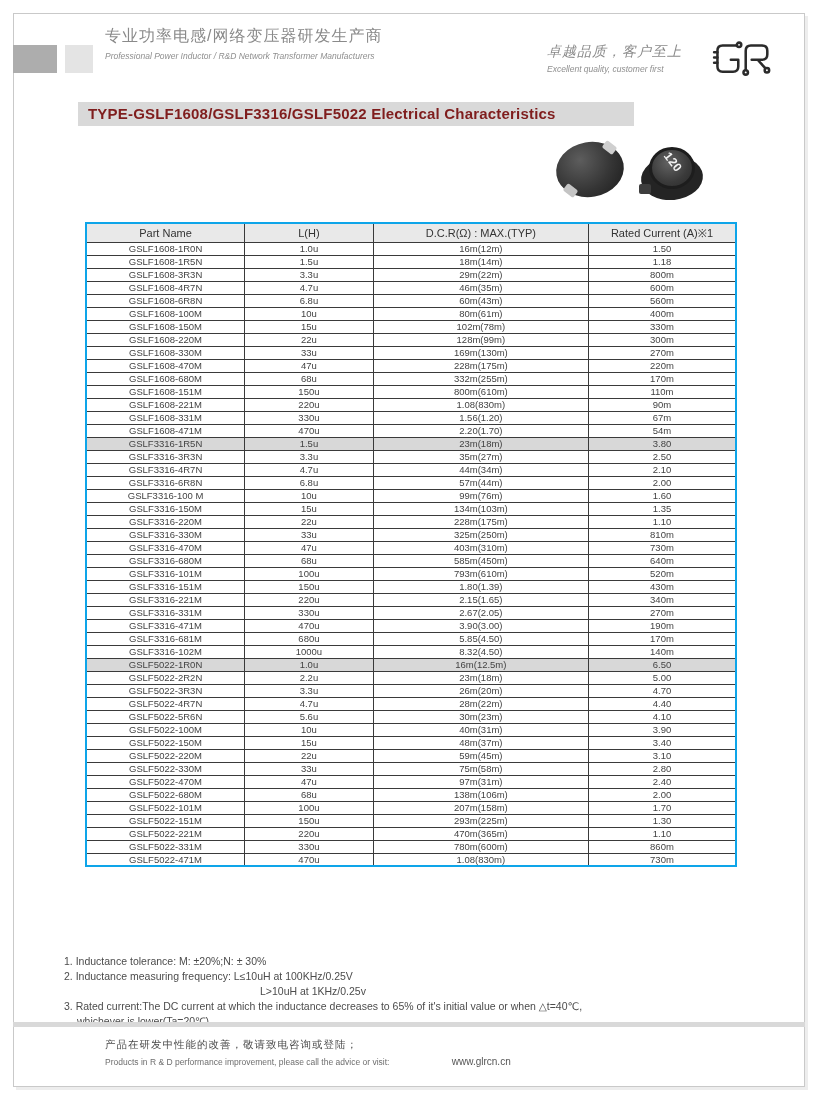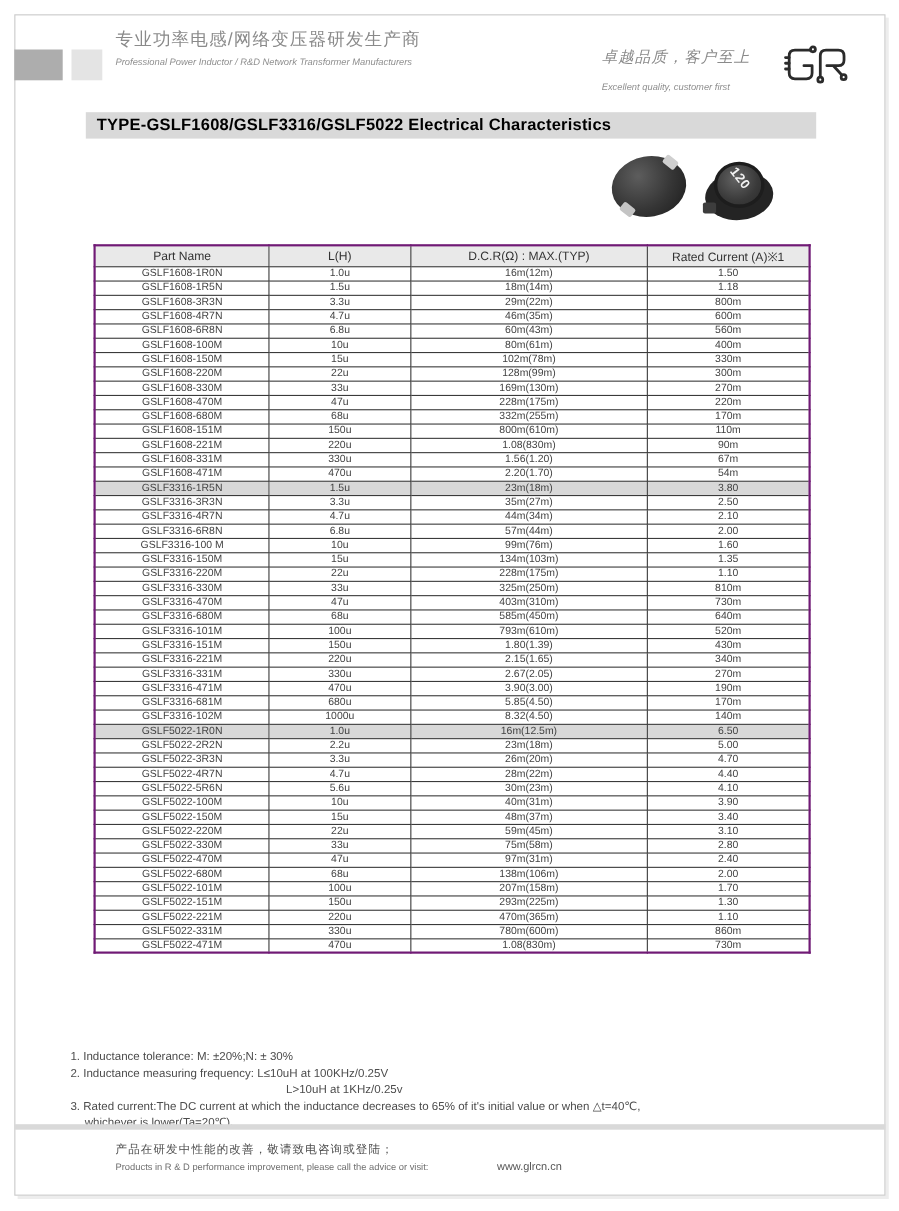"Excellent quality, customer first" .slogan .en { margin-top: 13px -> 3px }
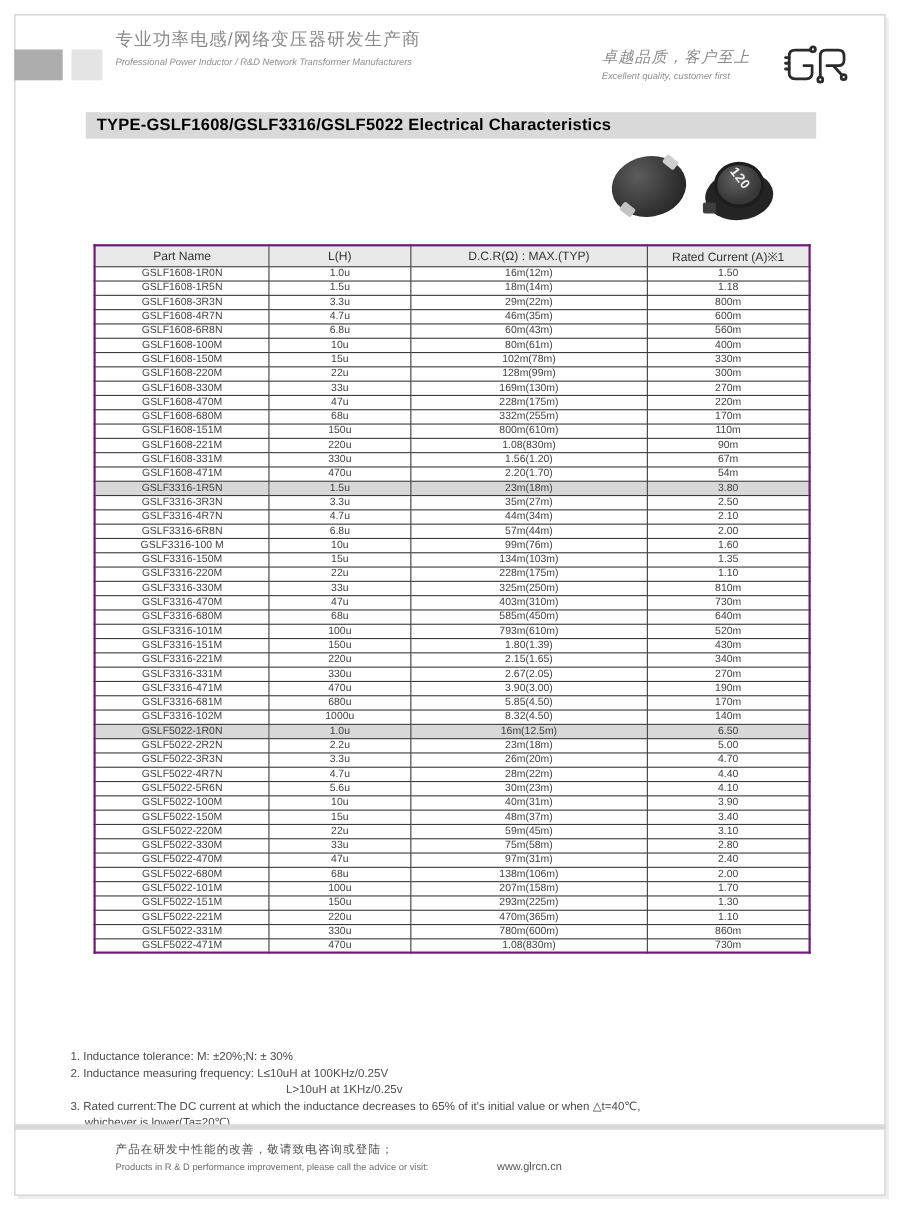"TYPE-GSLF1608/GSLF3316/GSLF5022" .title-bar { color: #000000 -> #7f1d1d; width: 664px -> 556px }
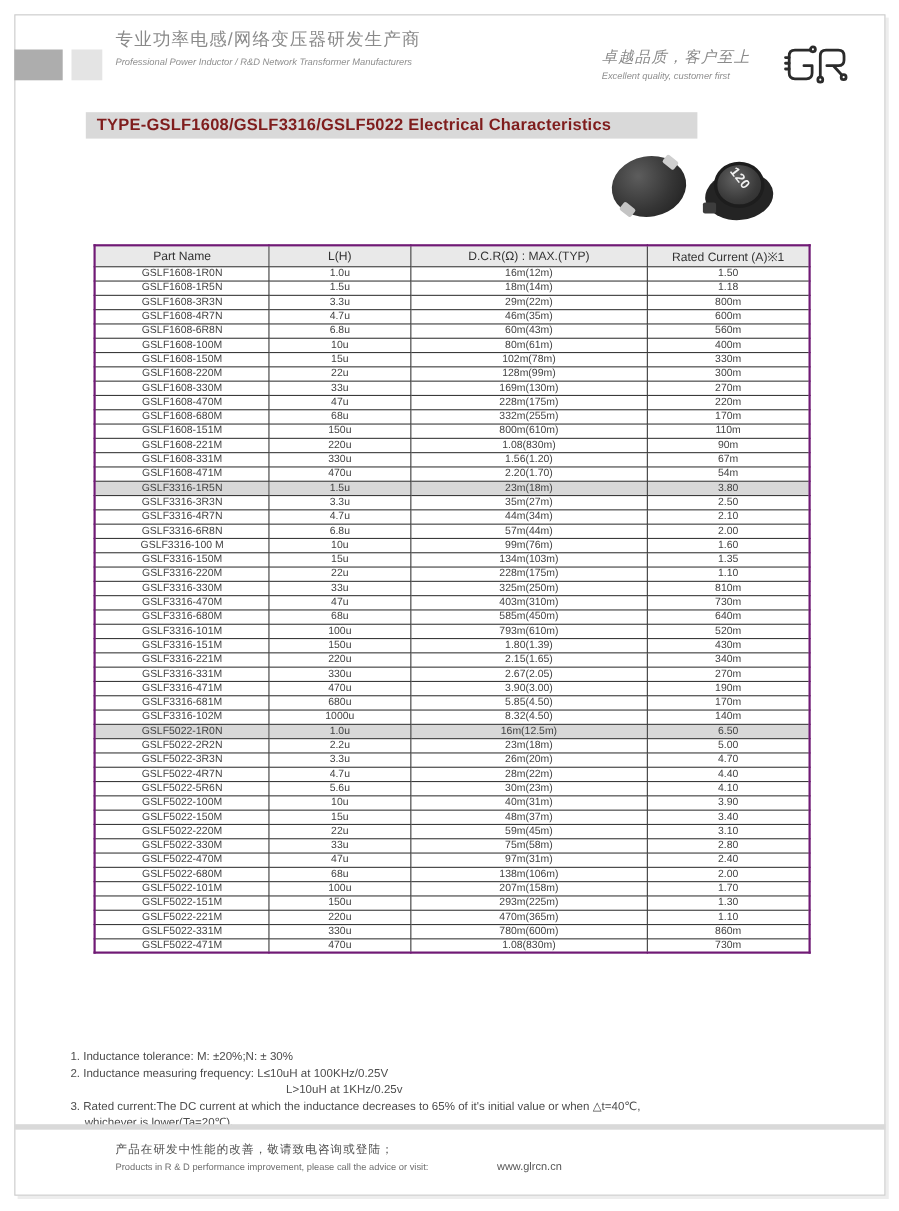"Part Name" .parts-table { border: 2px solid #701a75 -> 2px solid #0ea5e9 }
